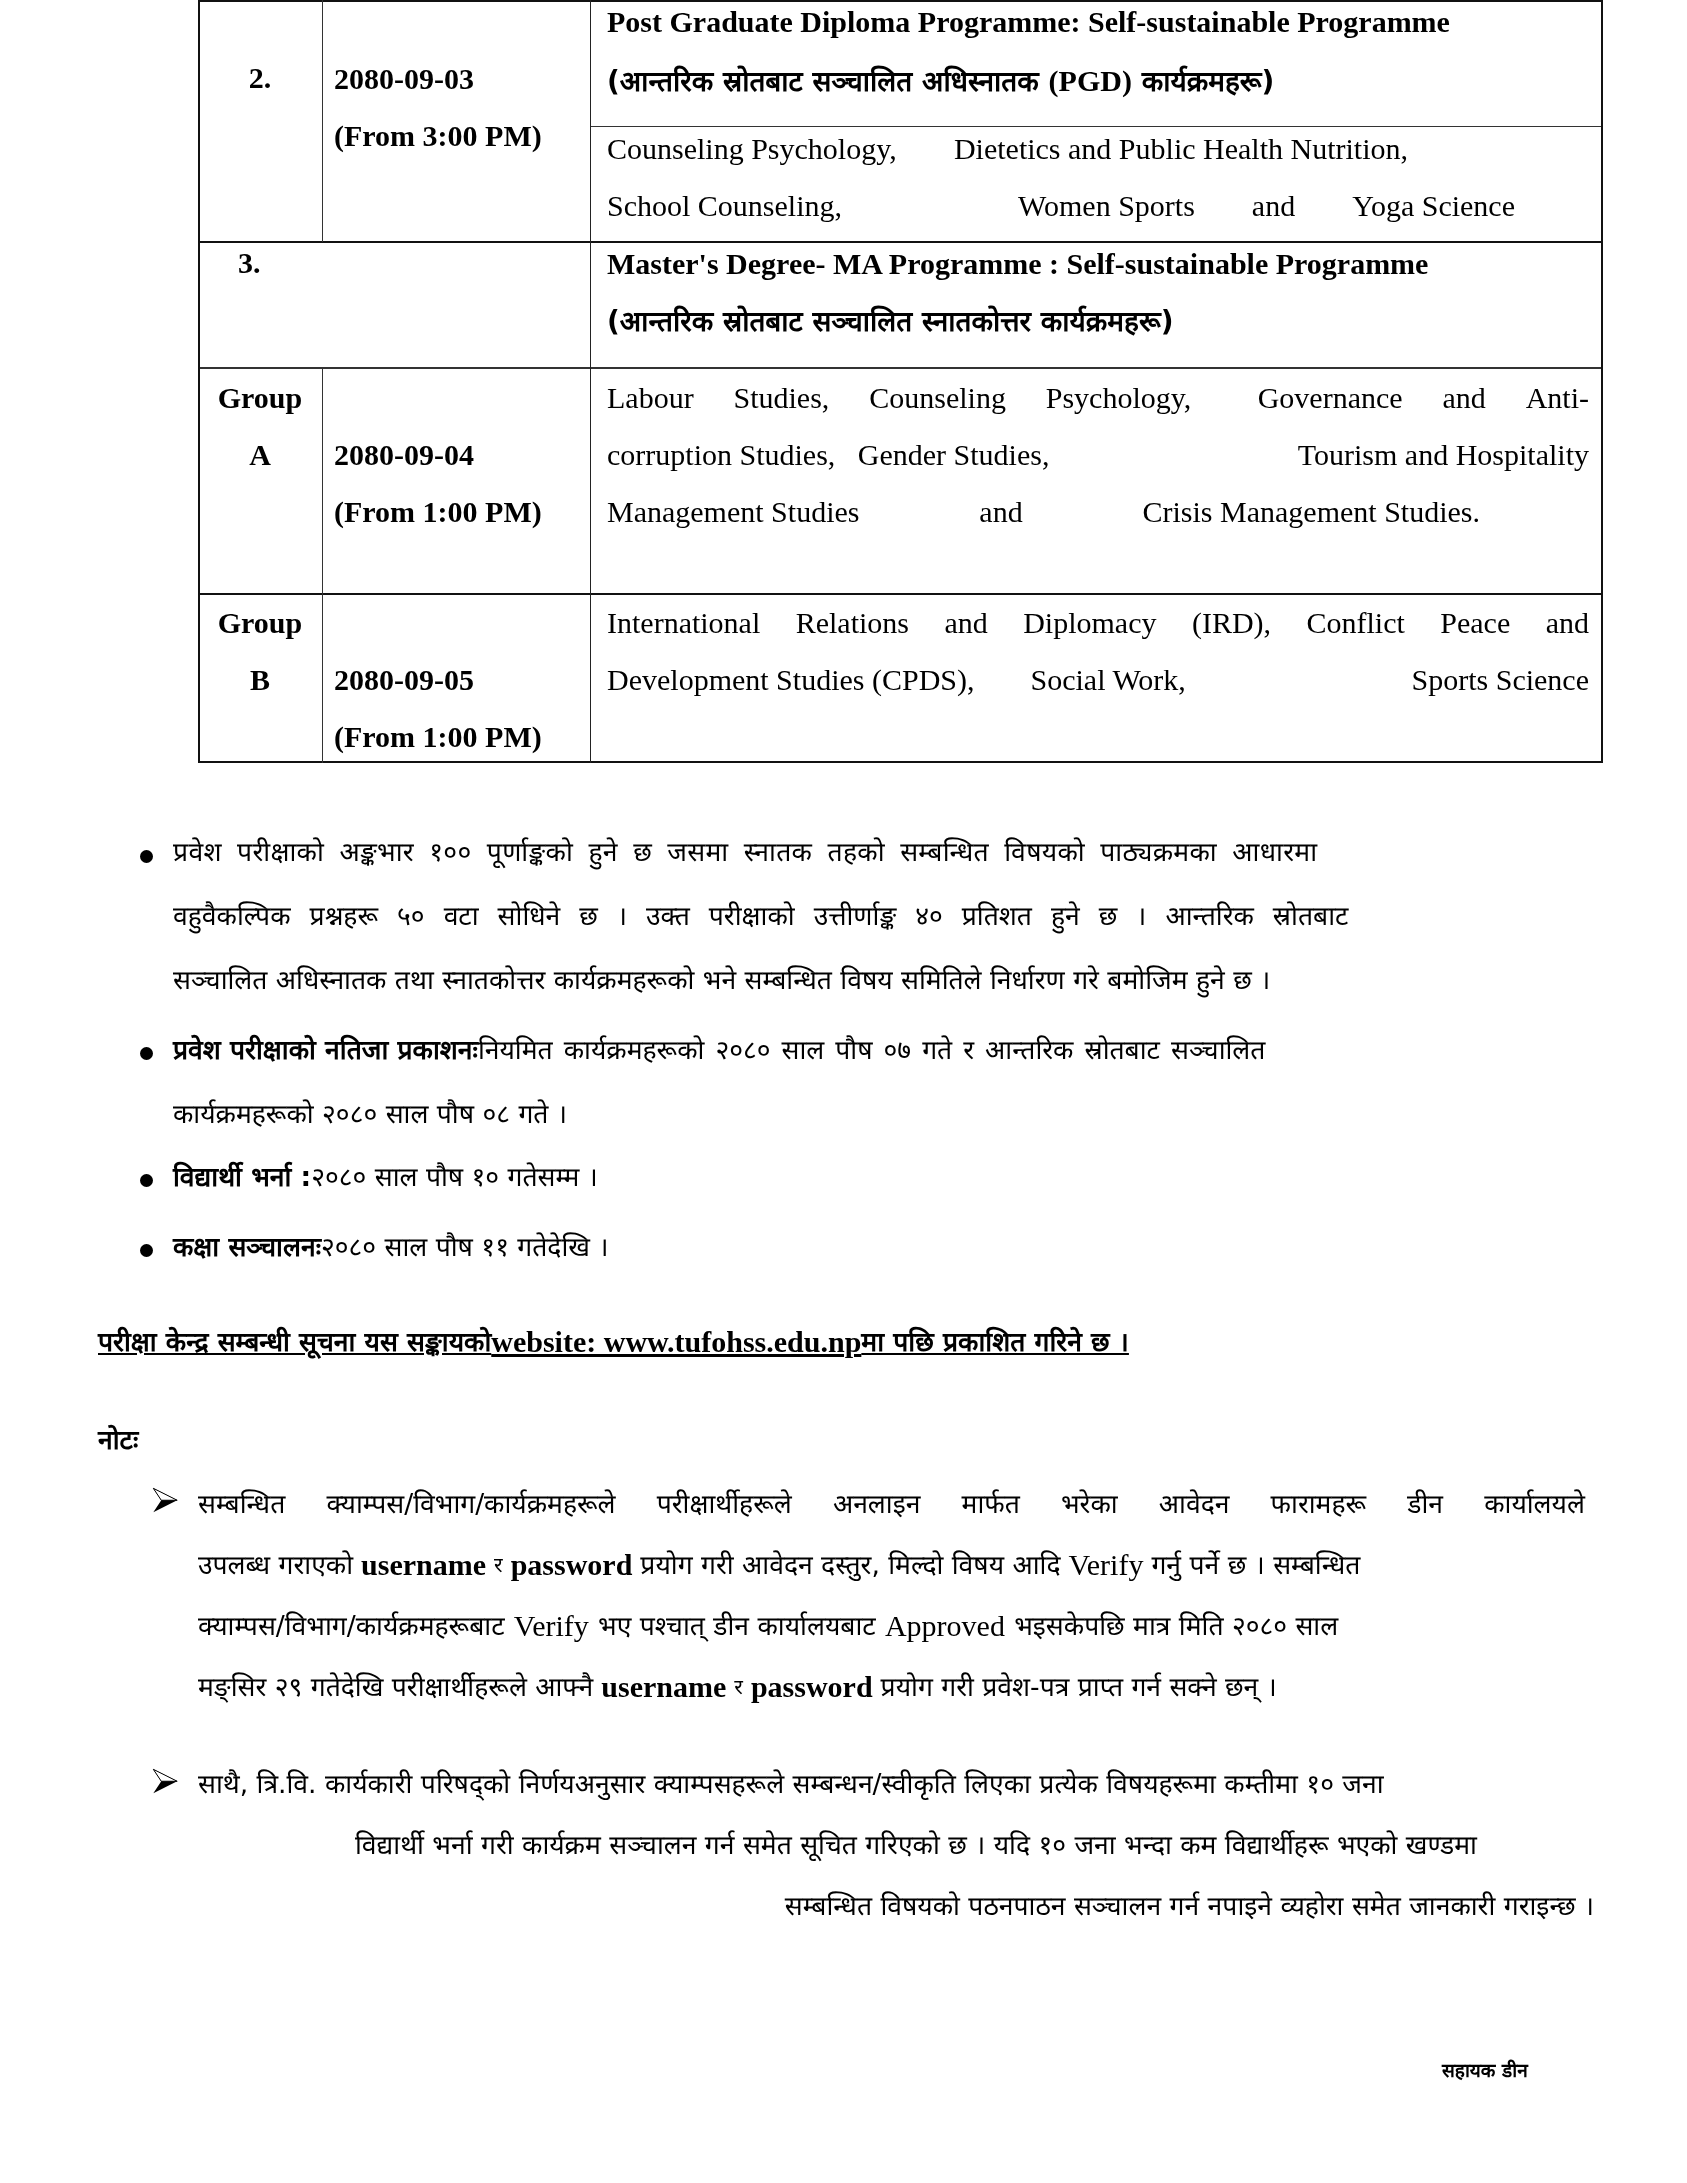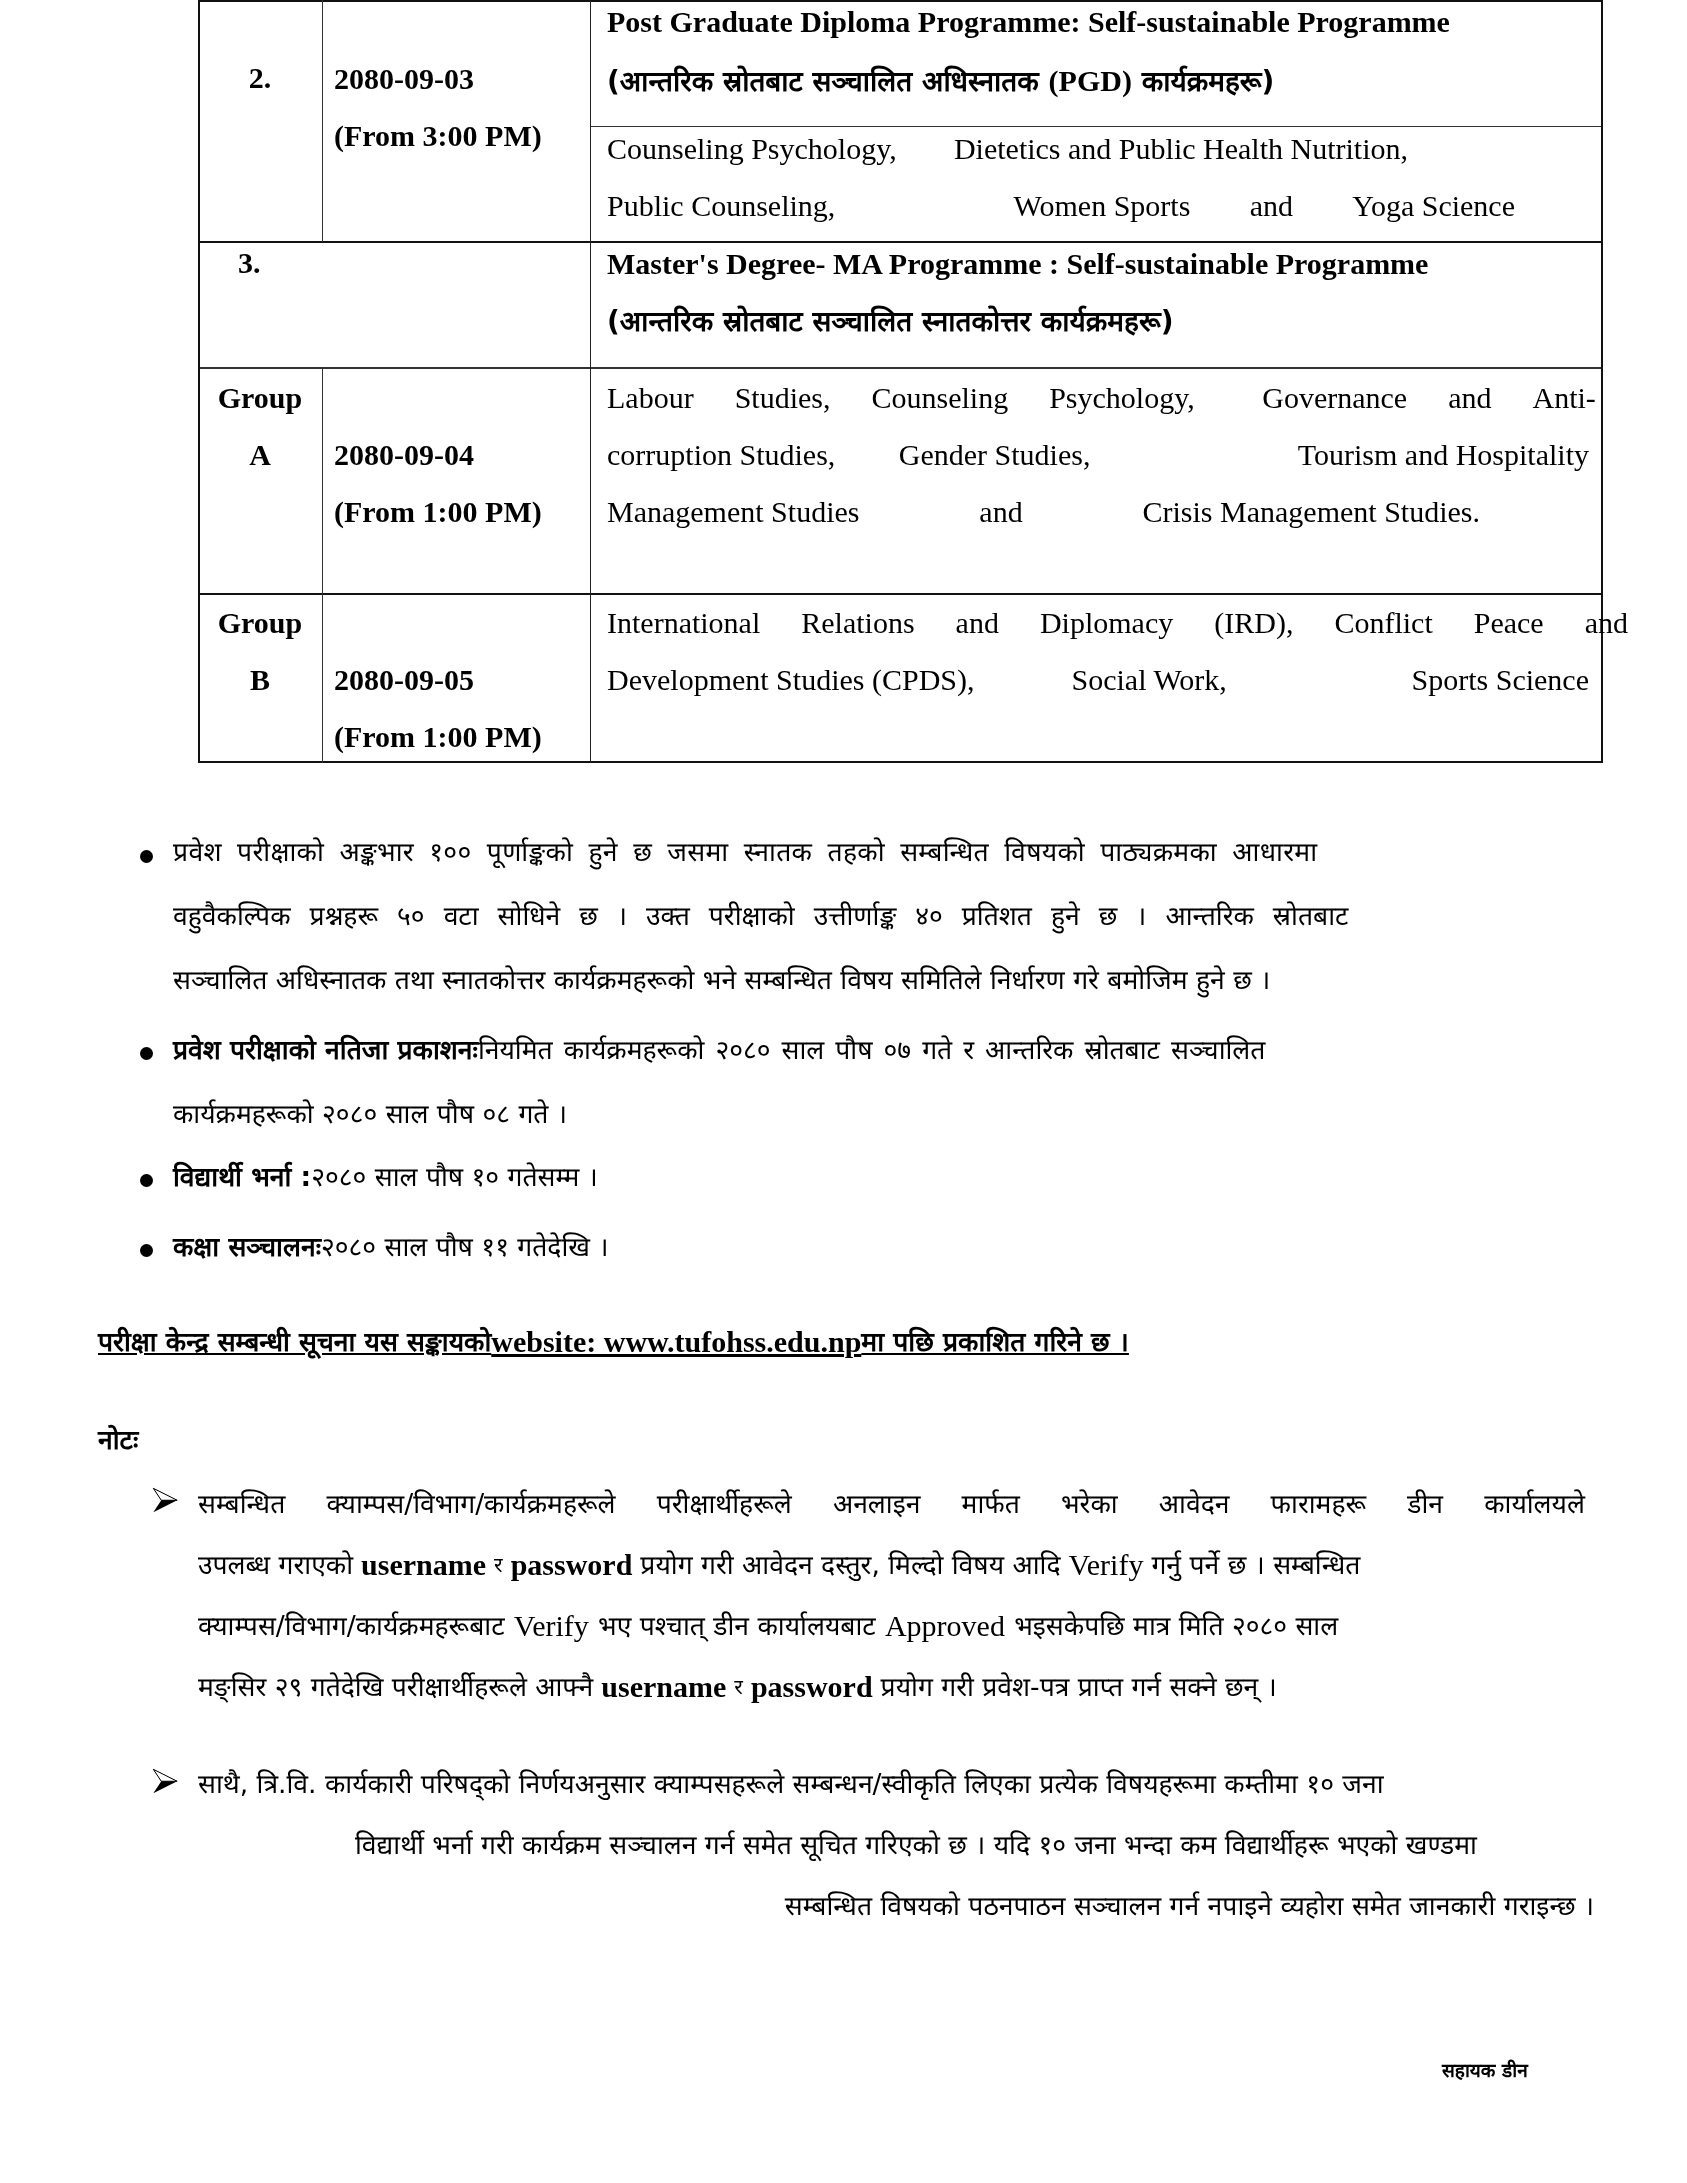"Counseling Psychology," .jline { gap: 41px -> none }
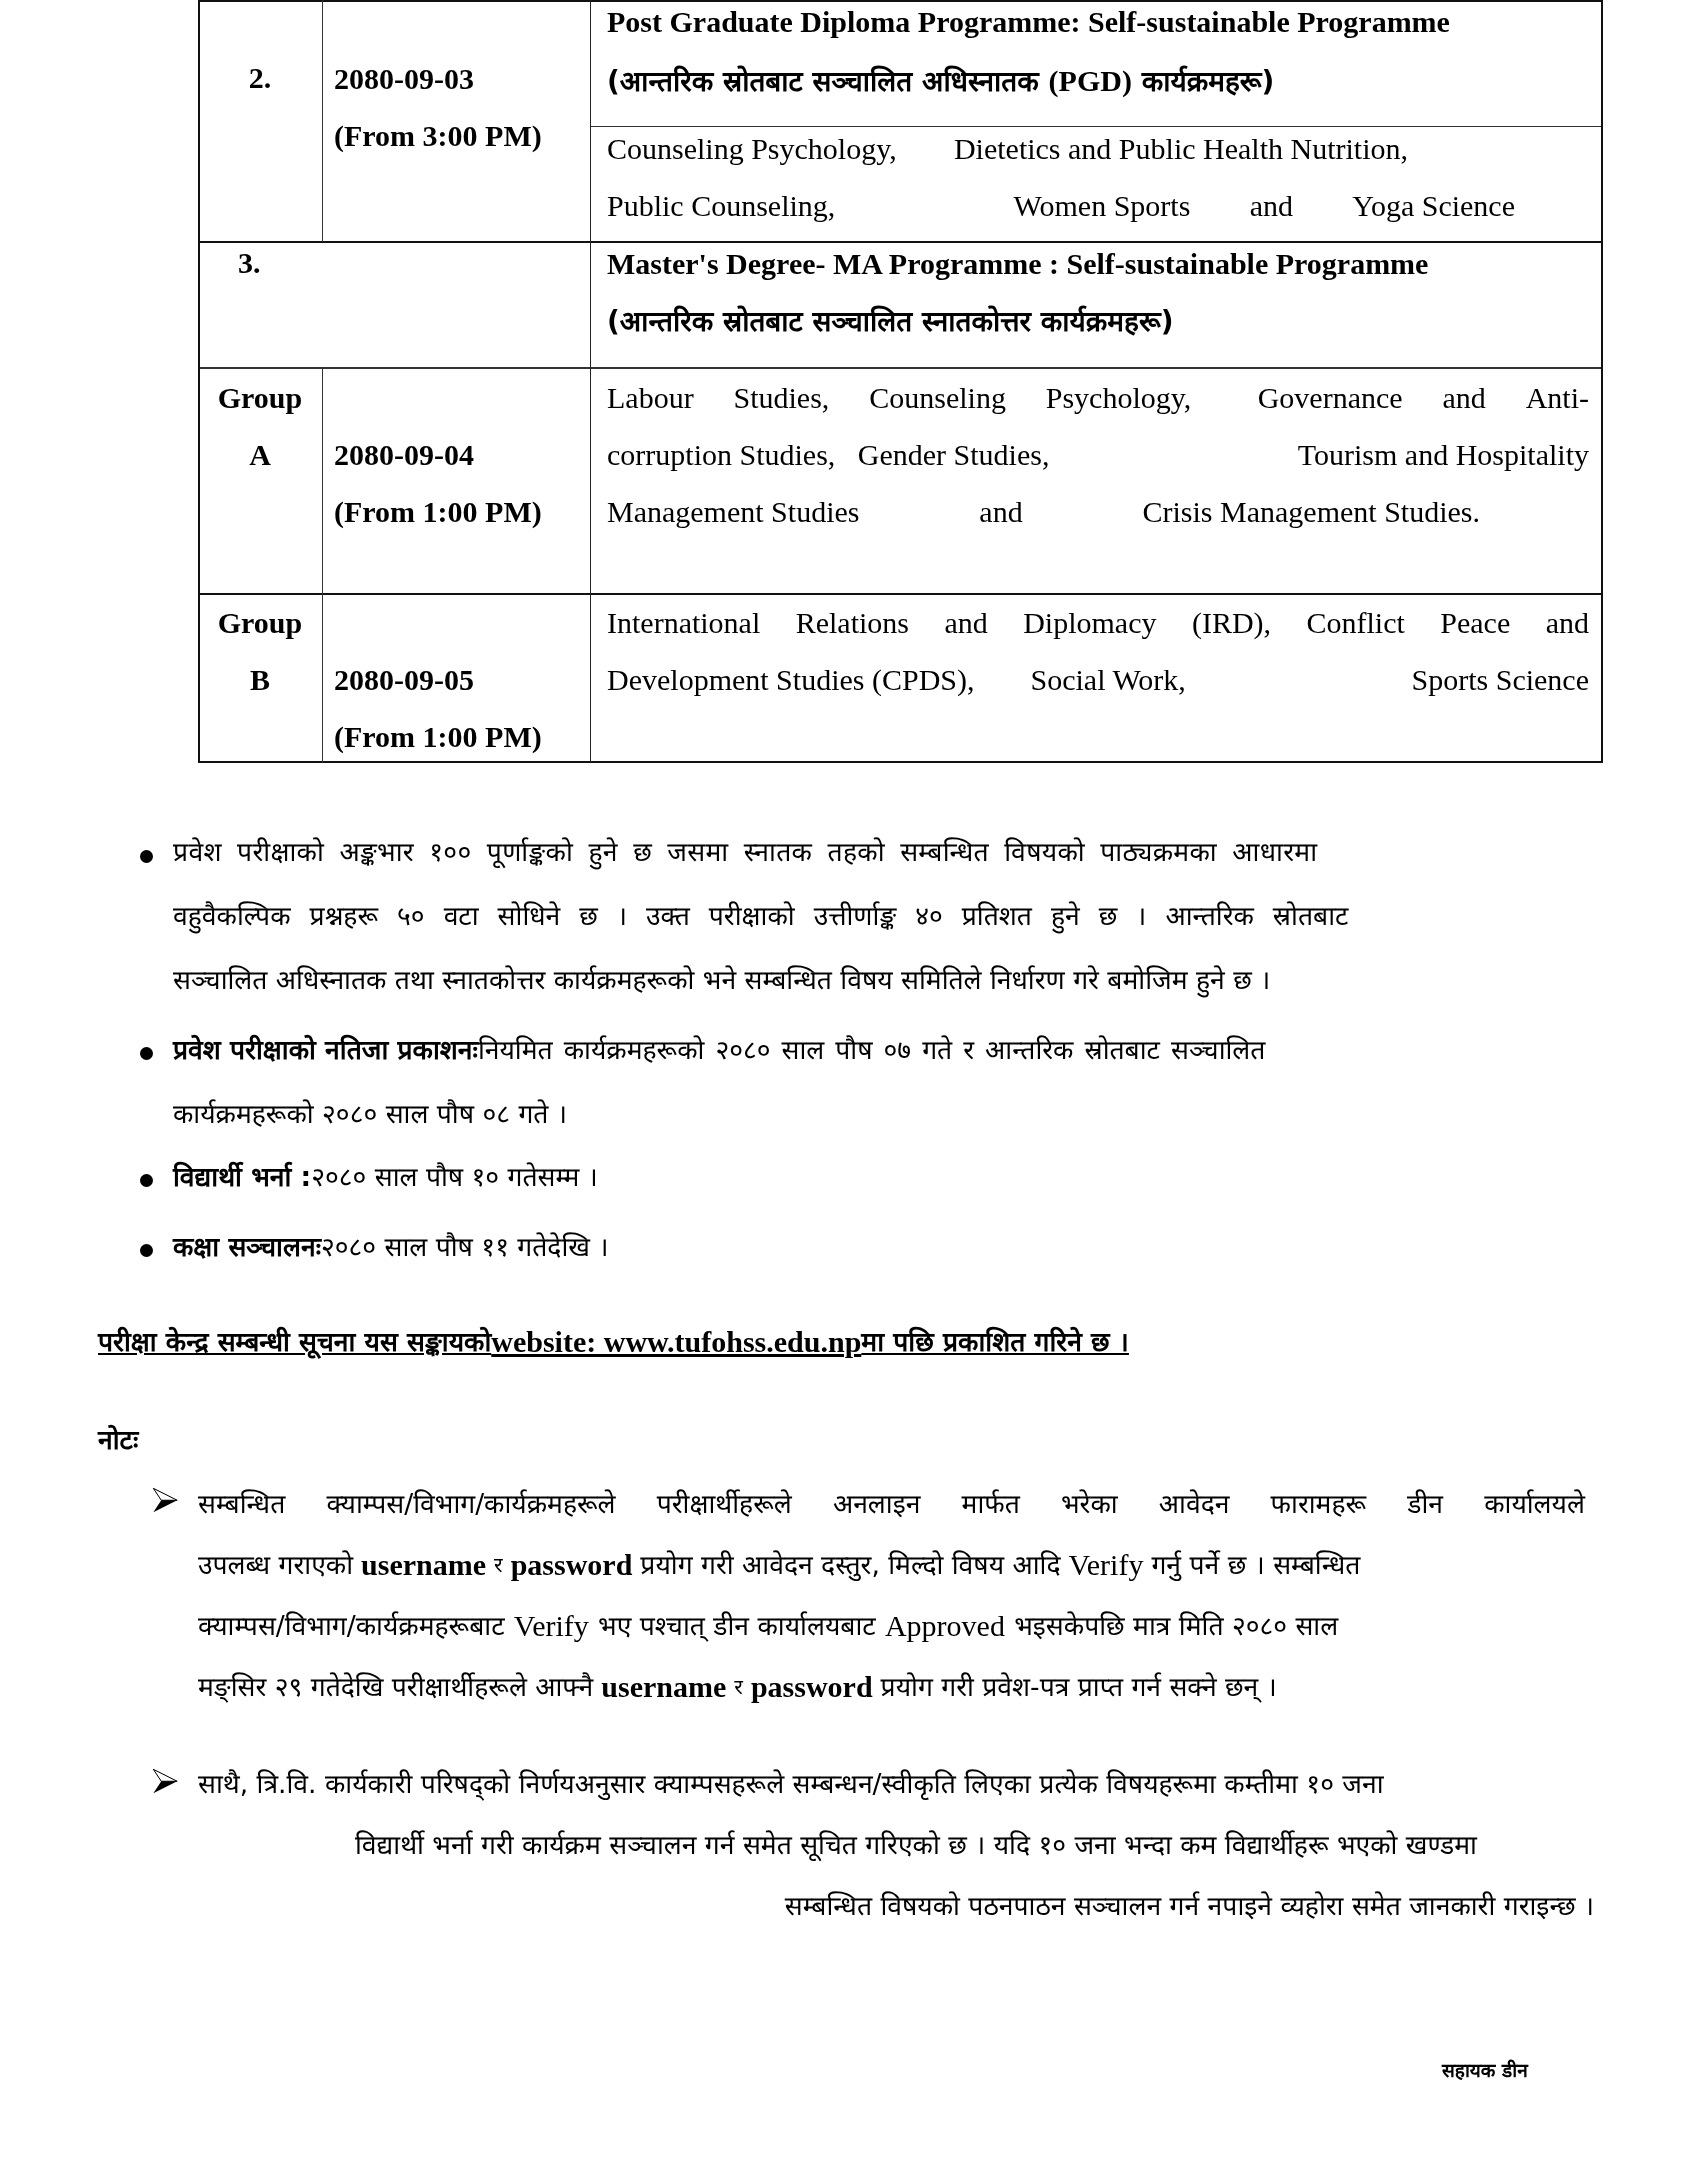"Public Counseling," span { text: Public -> School }
